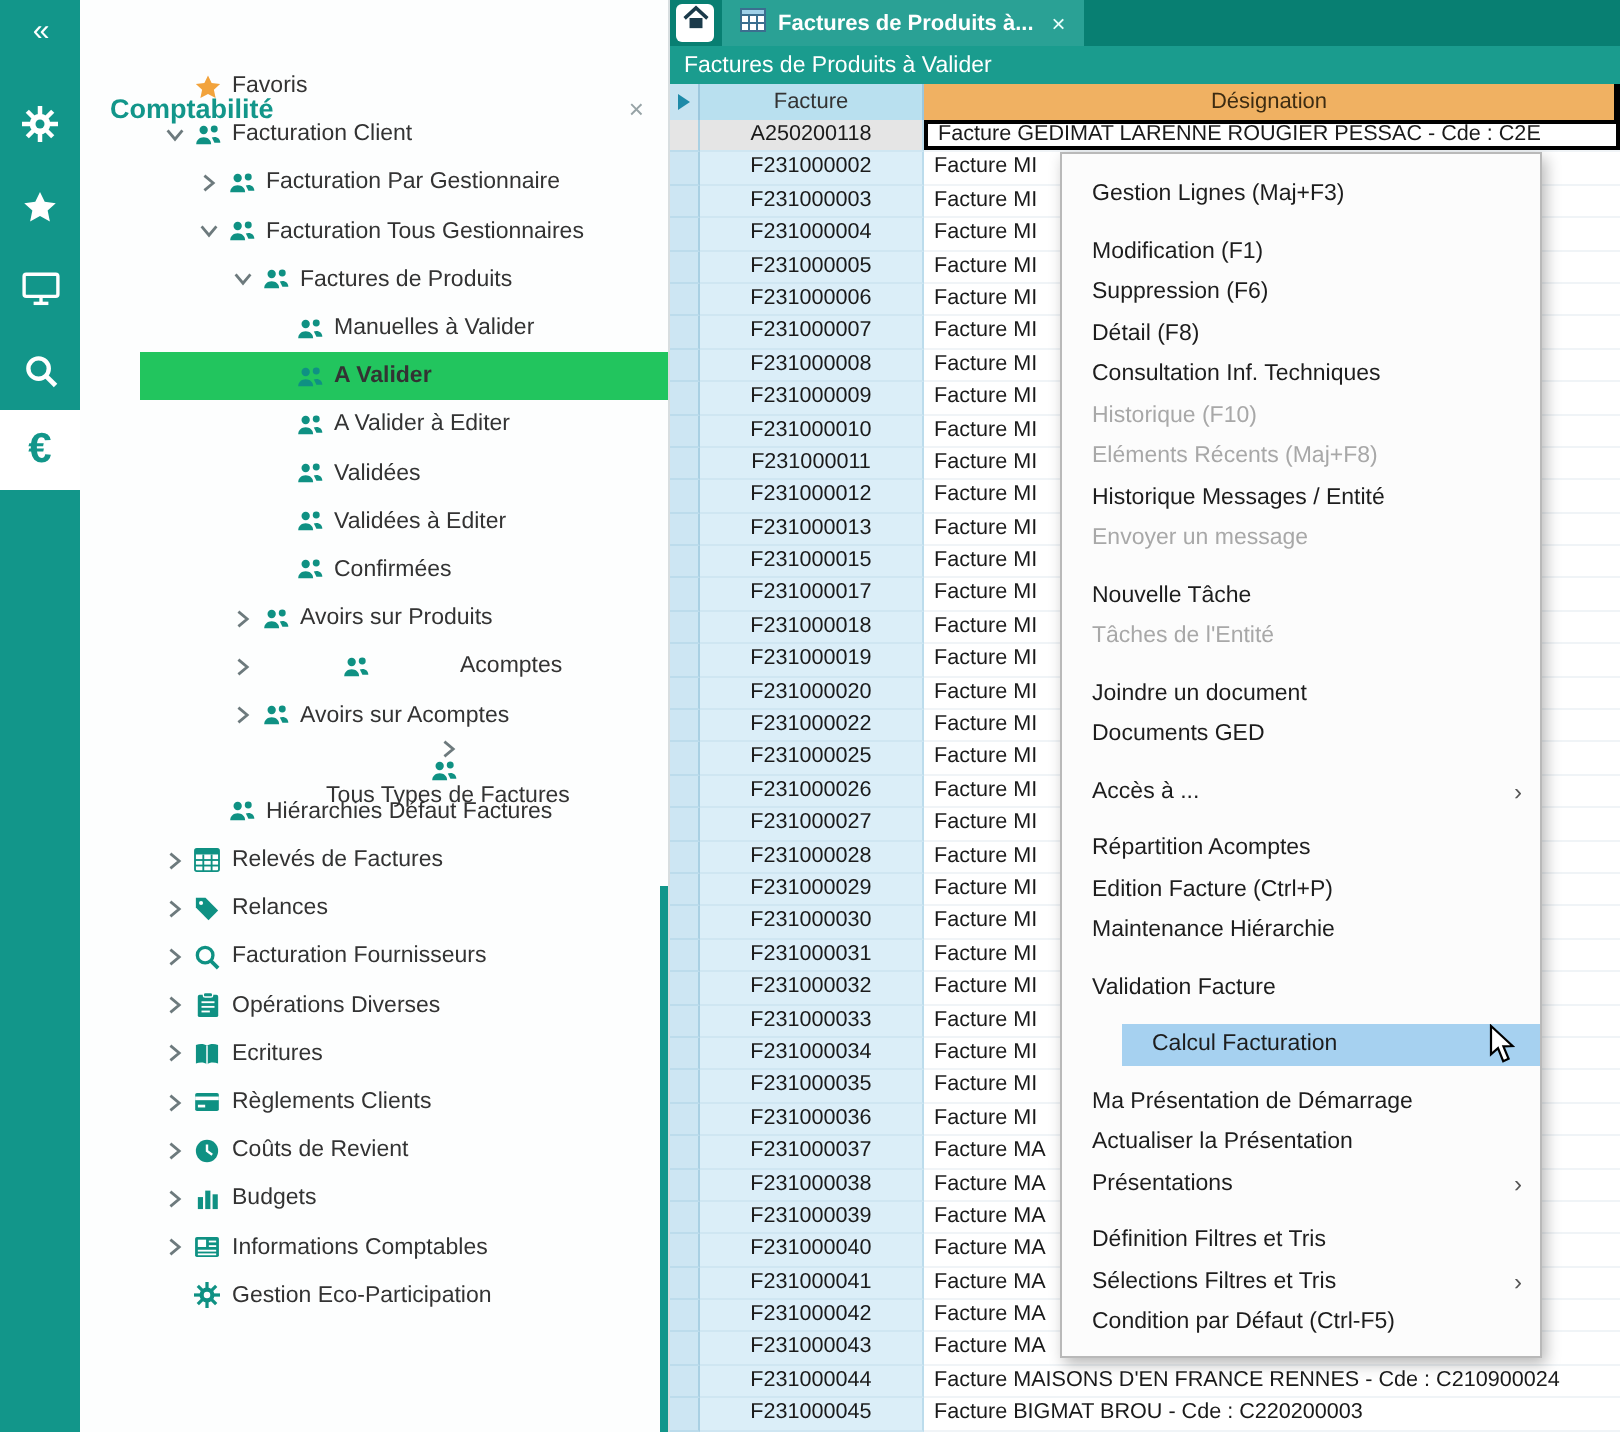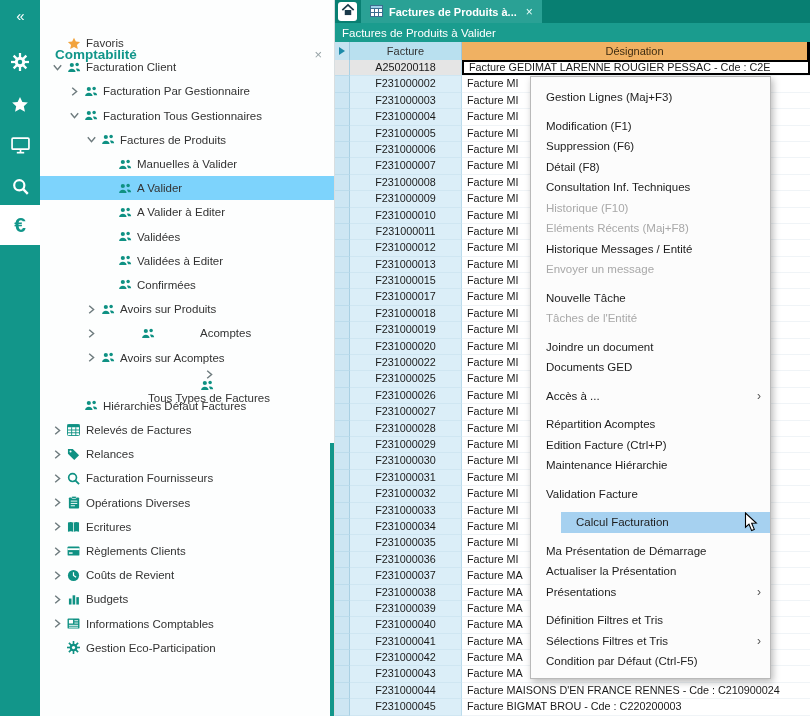"Favoris" .tree { padding-left: none -> 30px }
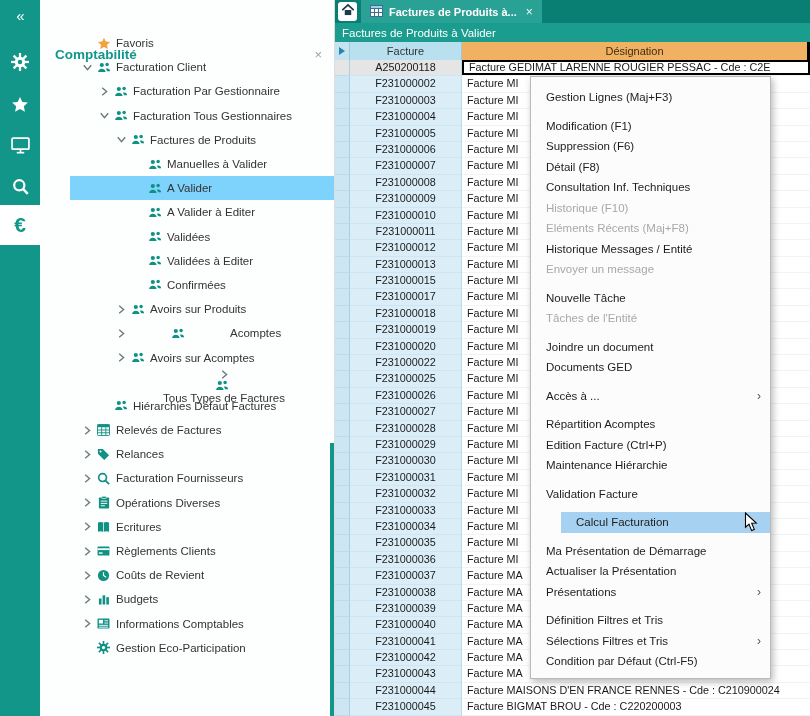"A Valider" .tree-item.selected { background: #7dd3fc -> #22c55e; font-weight: none -> bold }
